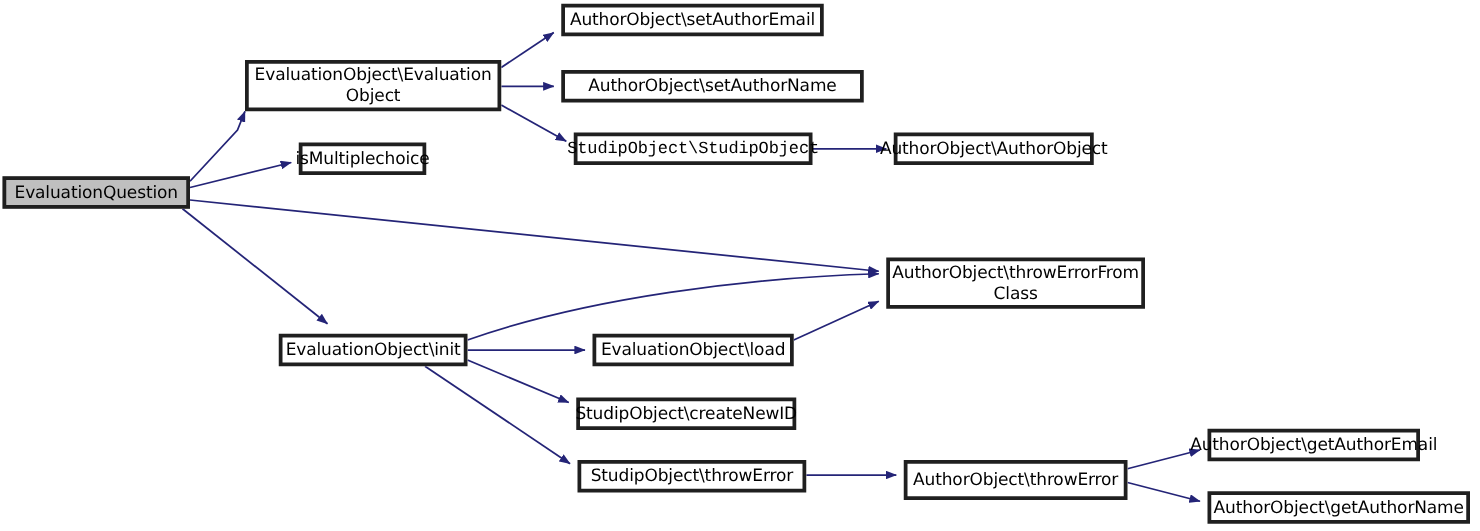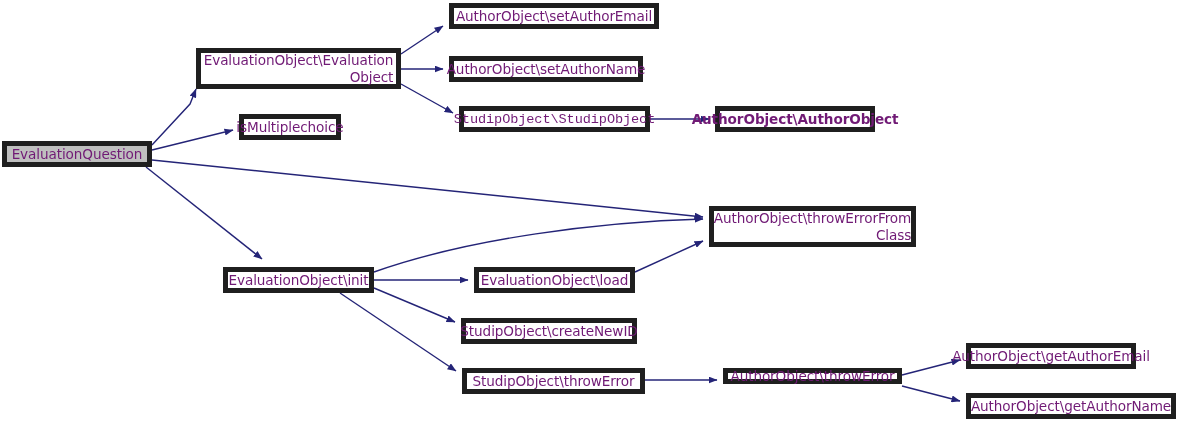"AuthorObject\setAuthorEmail" .node { border: 5px solid #0ea5e9 -> 3px solid #0ea5e9; color: #701a75 -> #000000; text-align: right -> center }
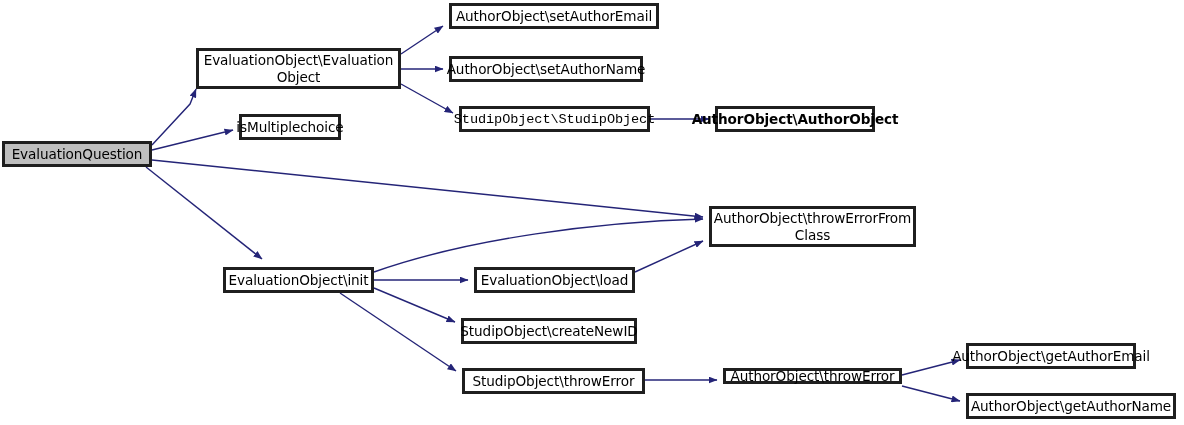"AuthorObject\setAuthorName" div.node { width: 194px -> 242px }
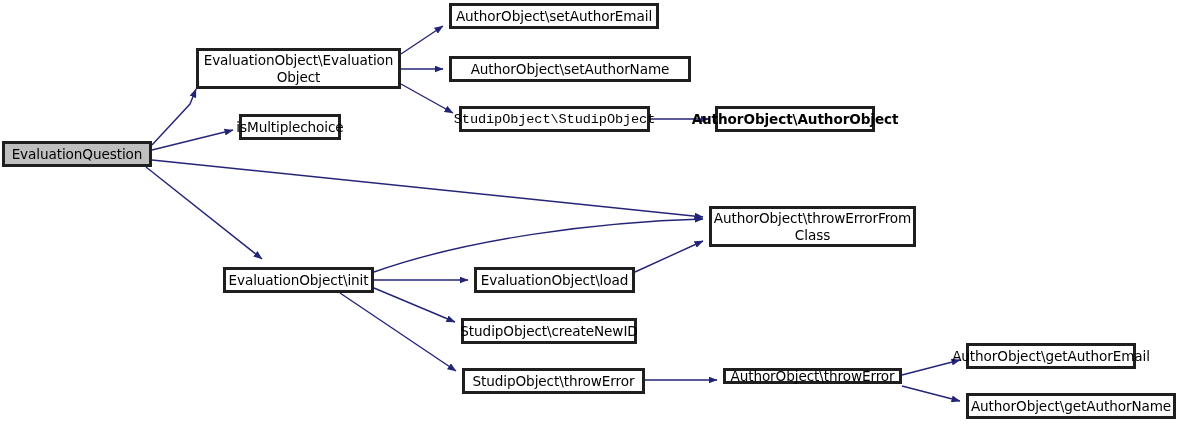"AuthorObject\AuthorObject" div.node { font-weight: bold -> none }
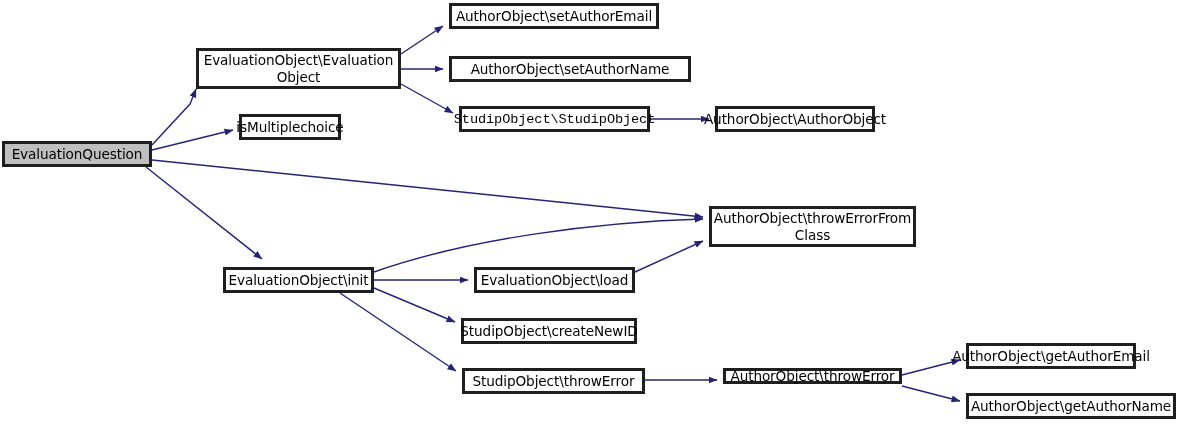"AuthorObject\throwError" div.node { height: 16px -> 32px }
